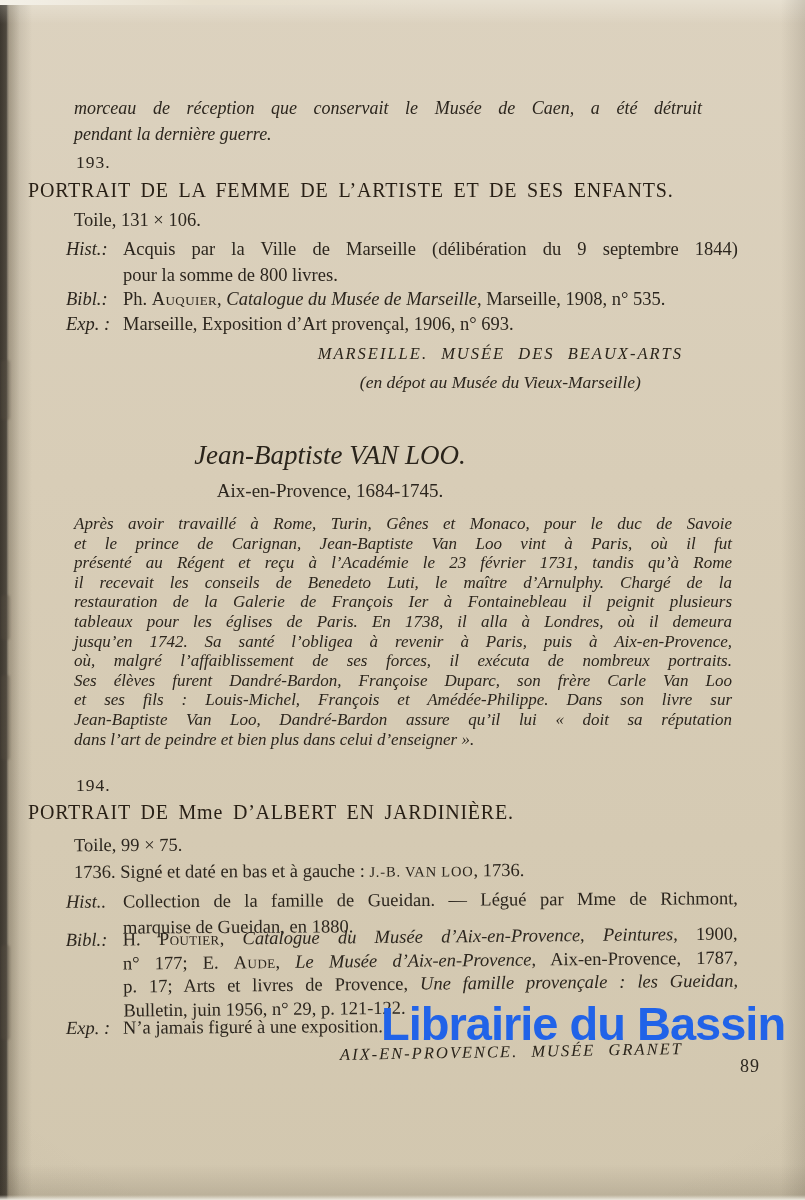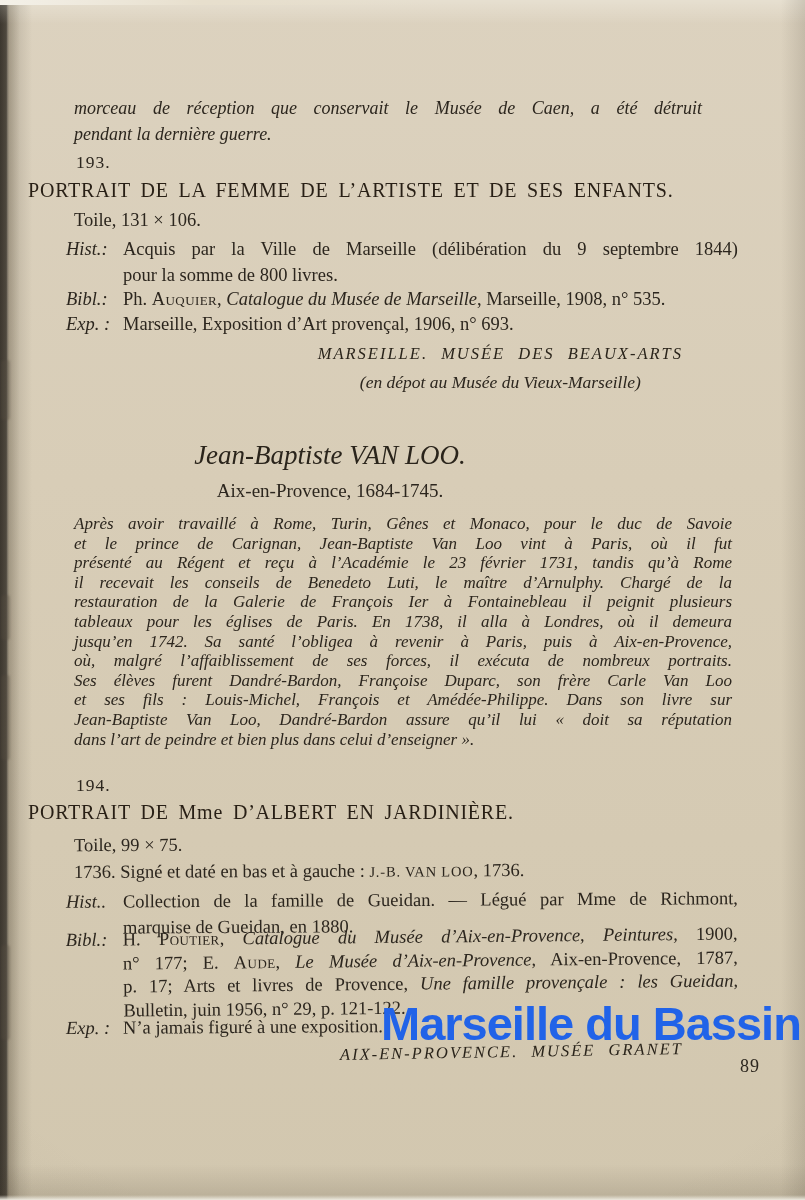"Marseille du Bassin" div.watermark { text: Marseille -> Librairie }
